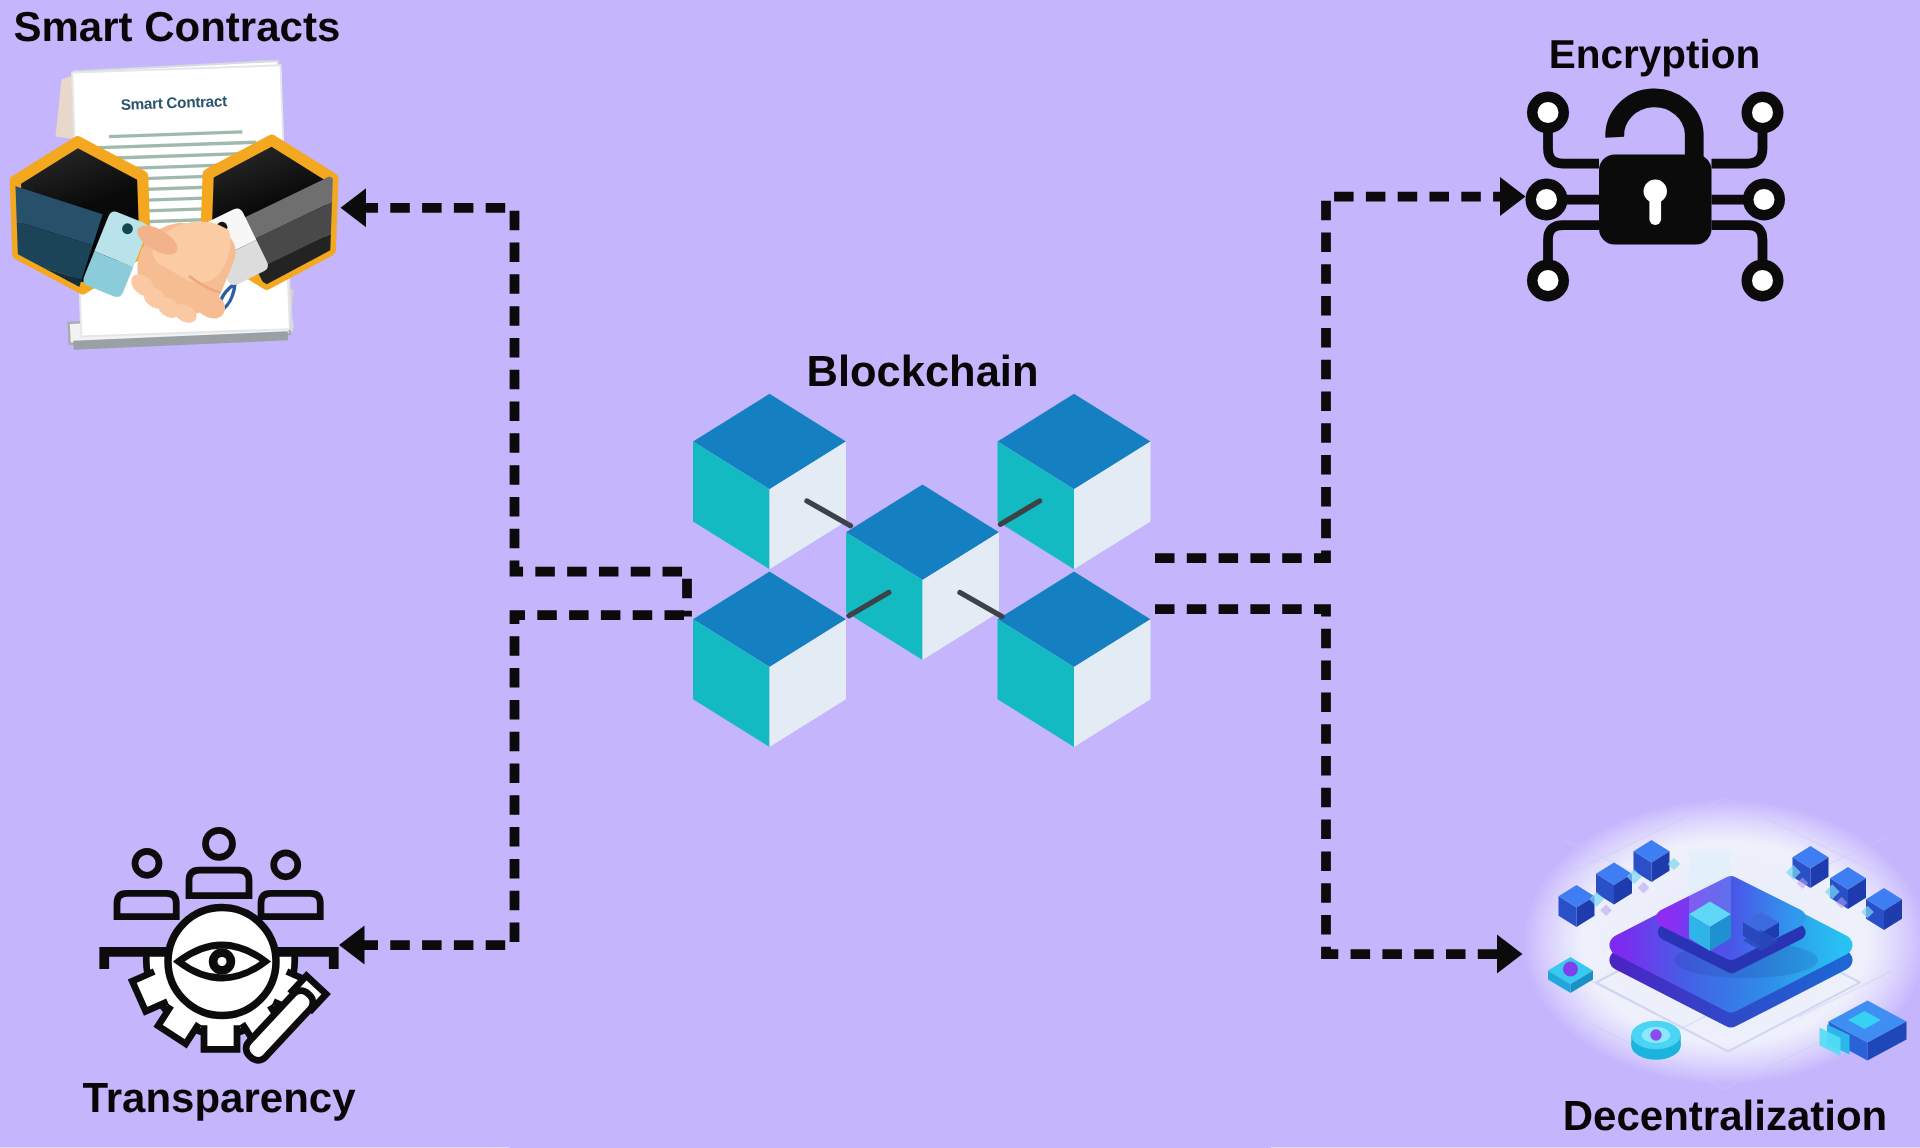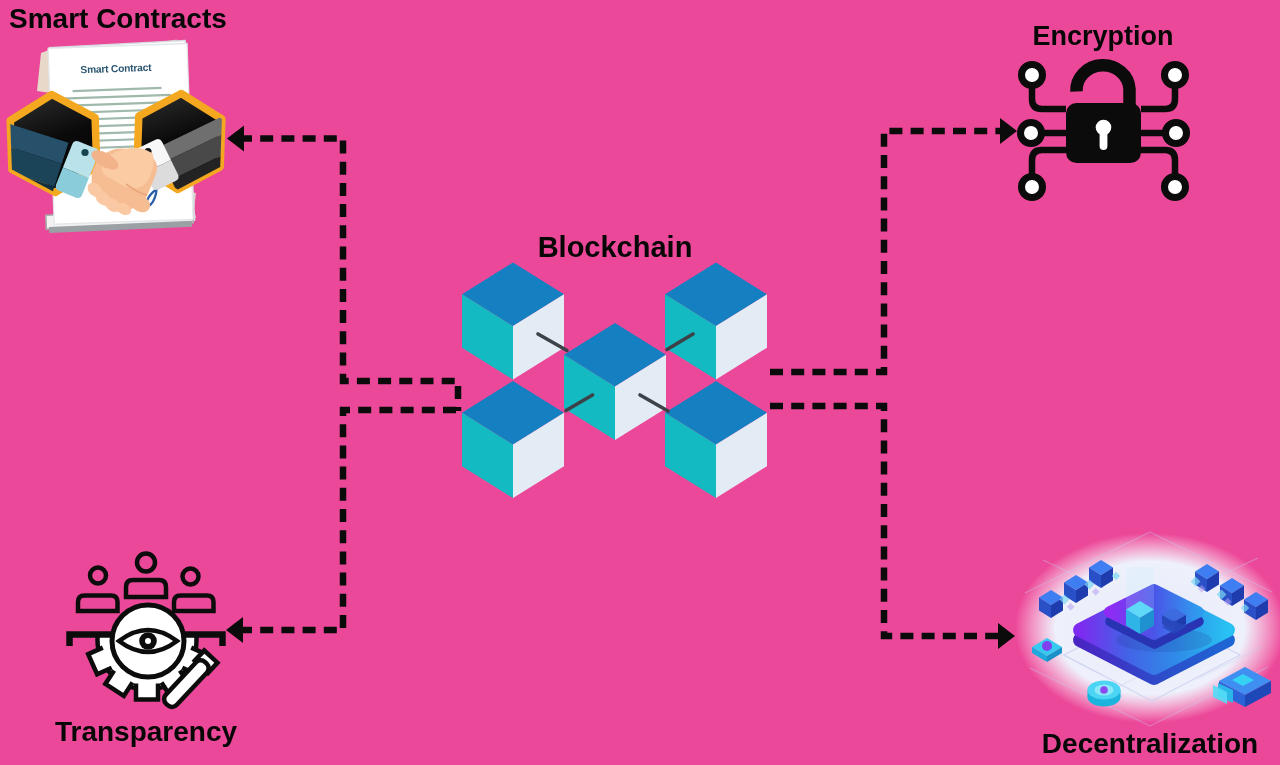"Smart Contracts" #canvas { background: #ec4899 -> #c4b5fd }
